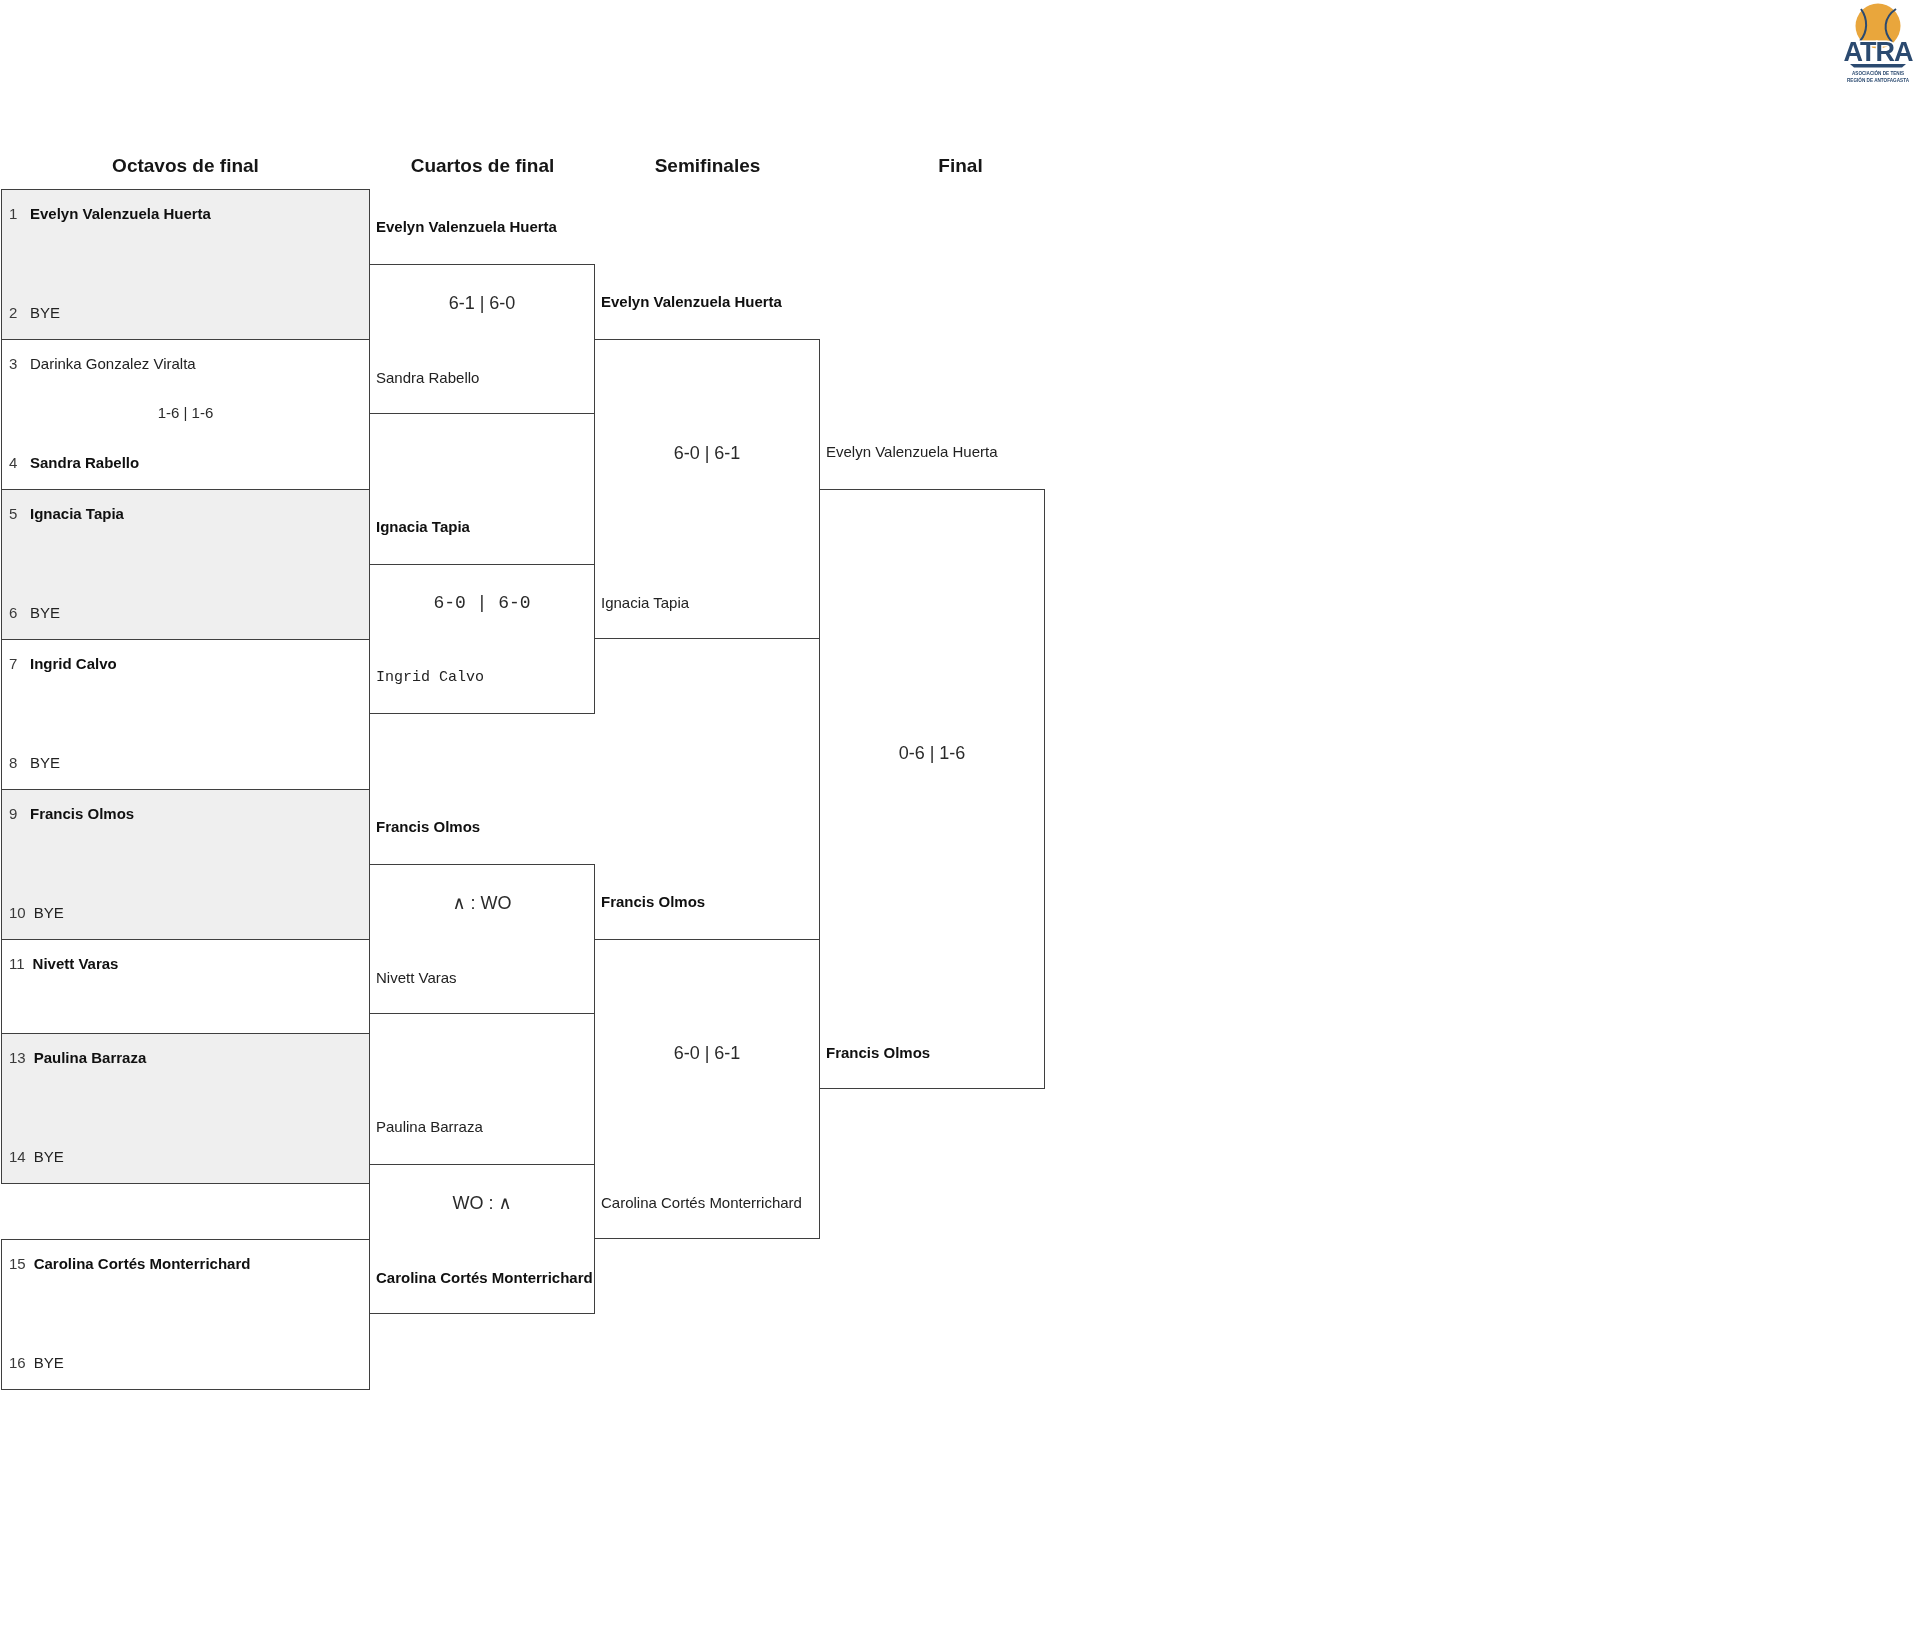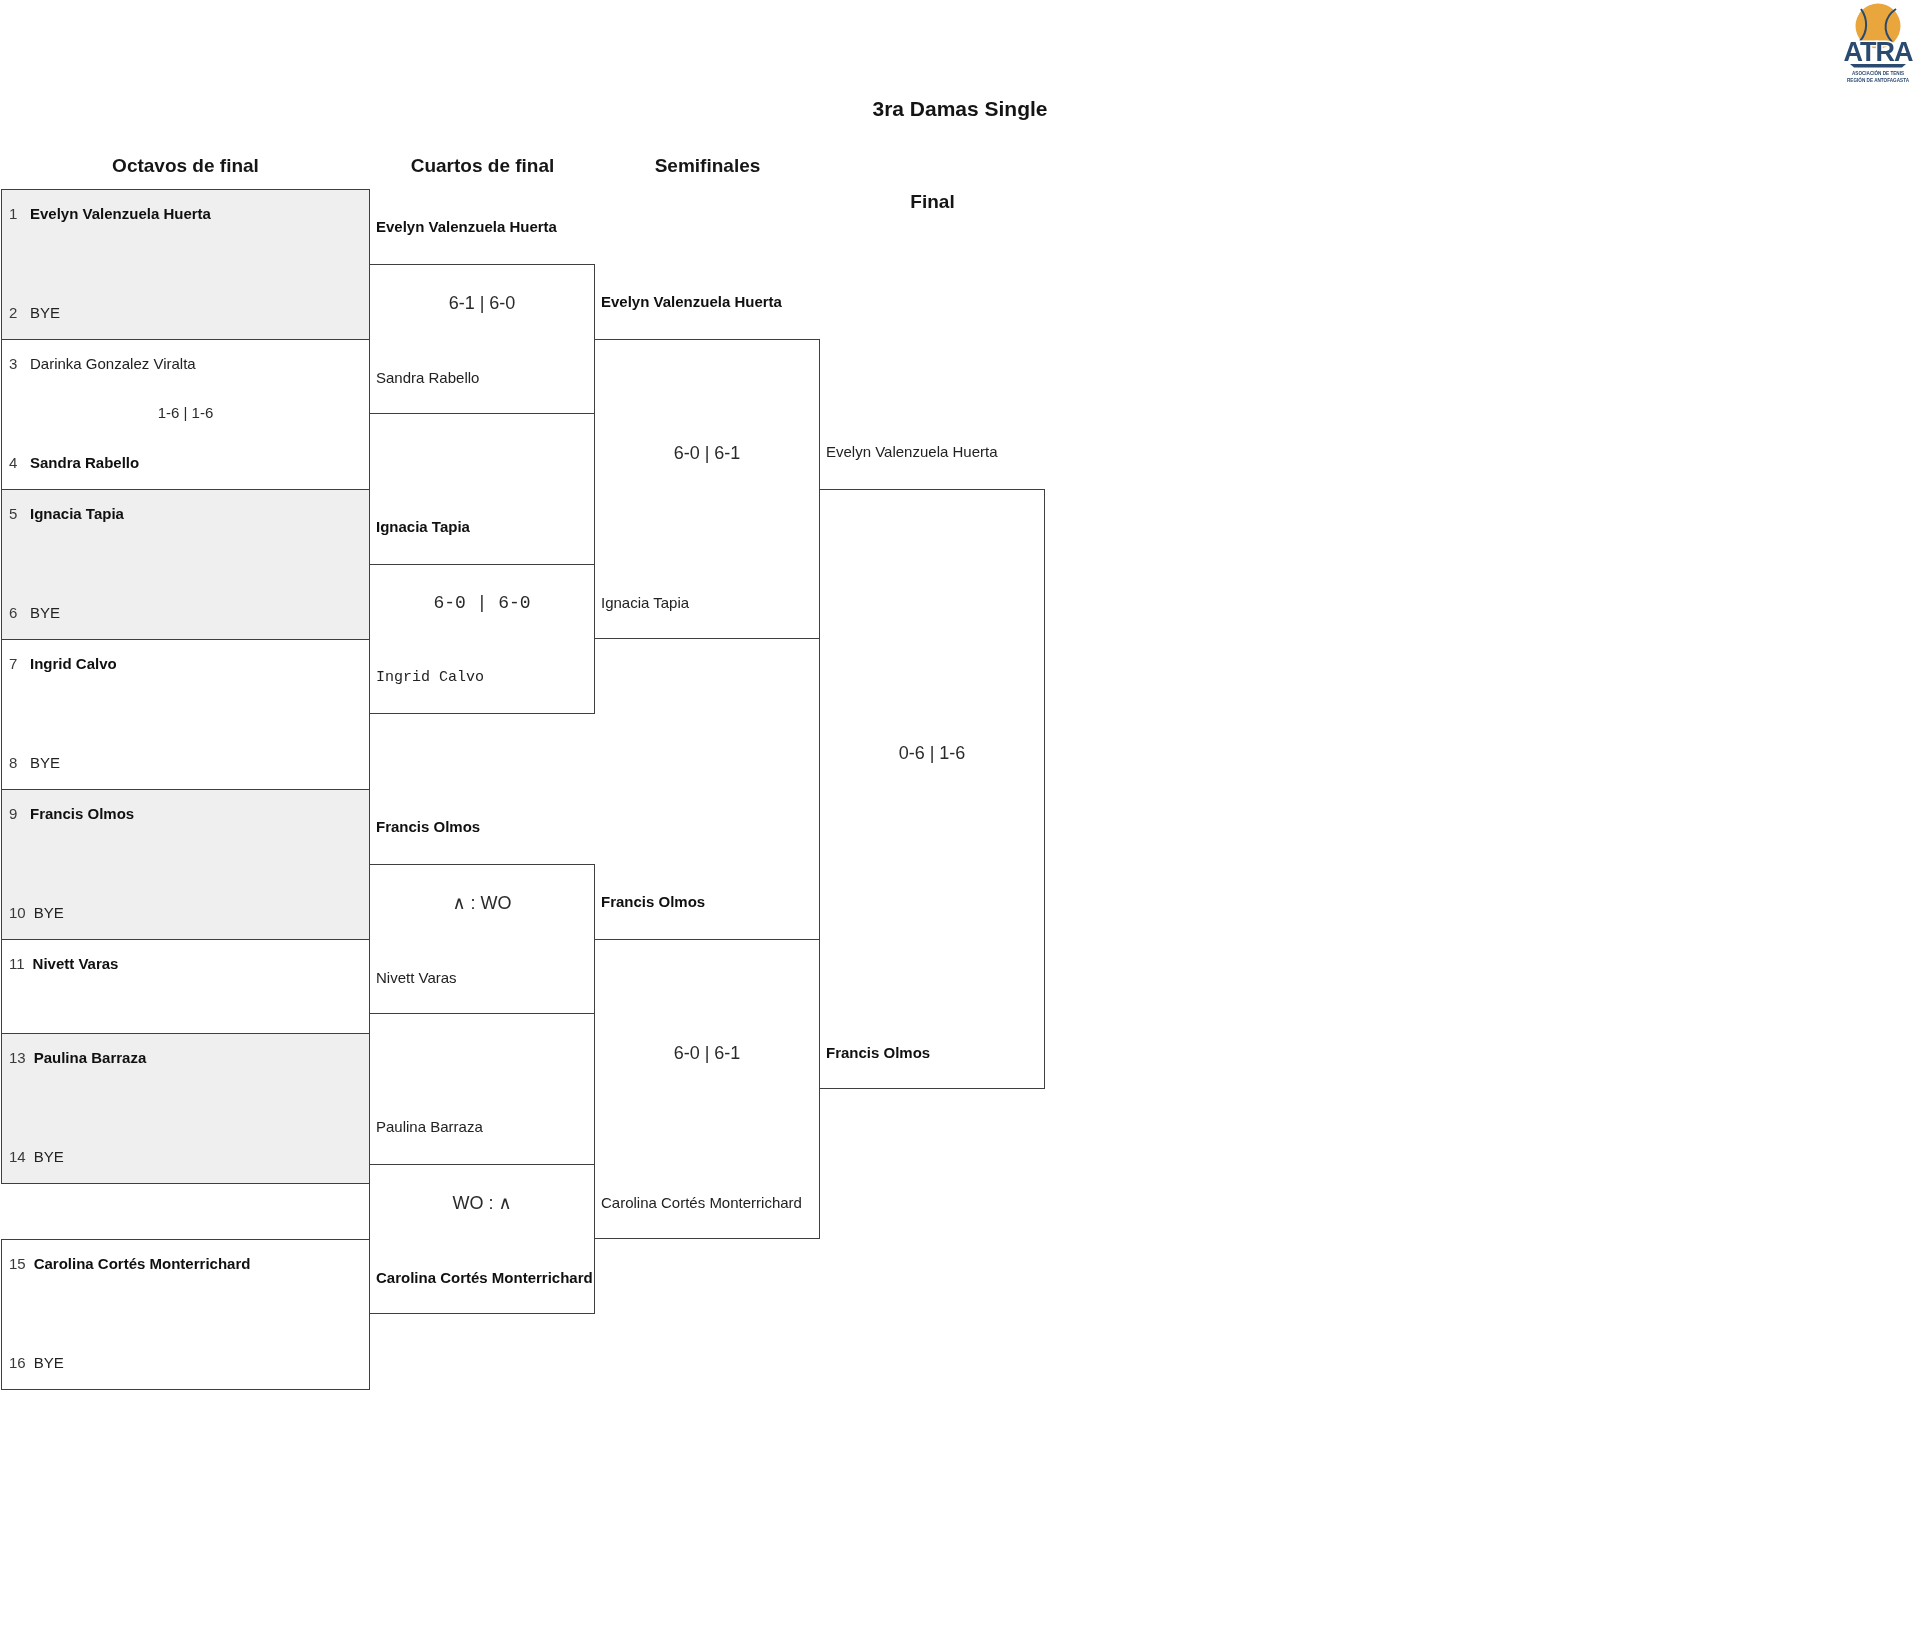"3ra Damas Single" div.bracket-title { html: <div>3ra Damas Single</div> -> none }
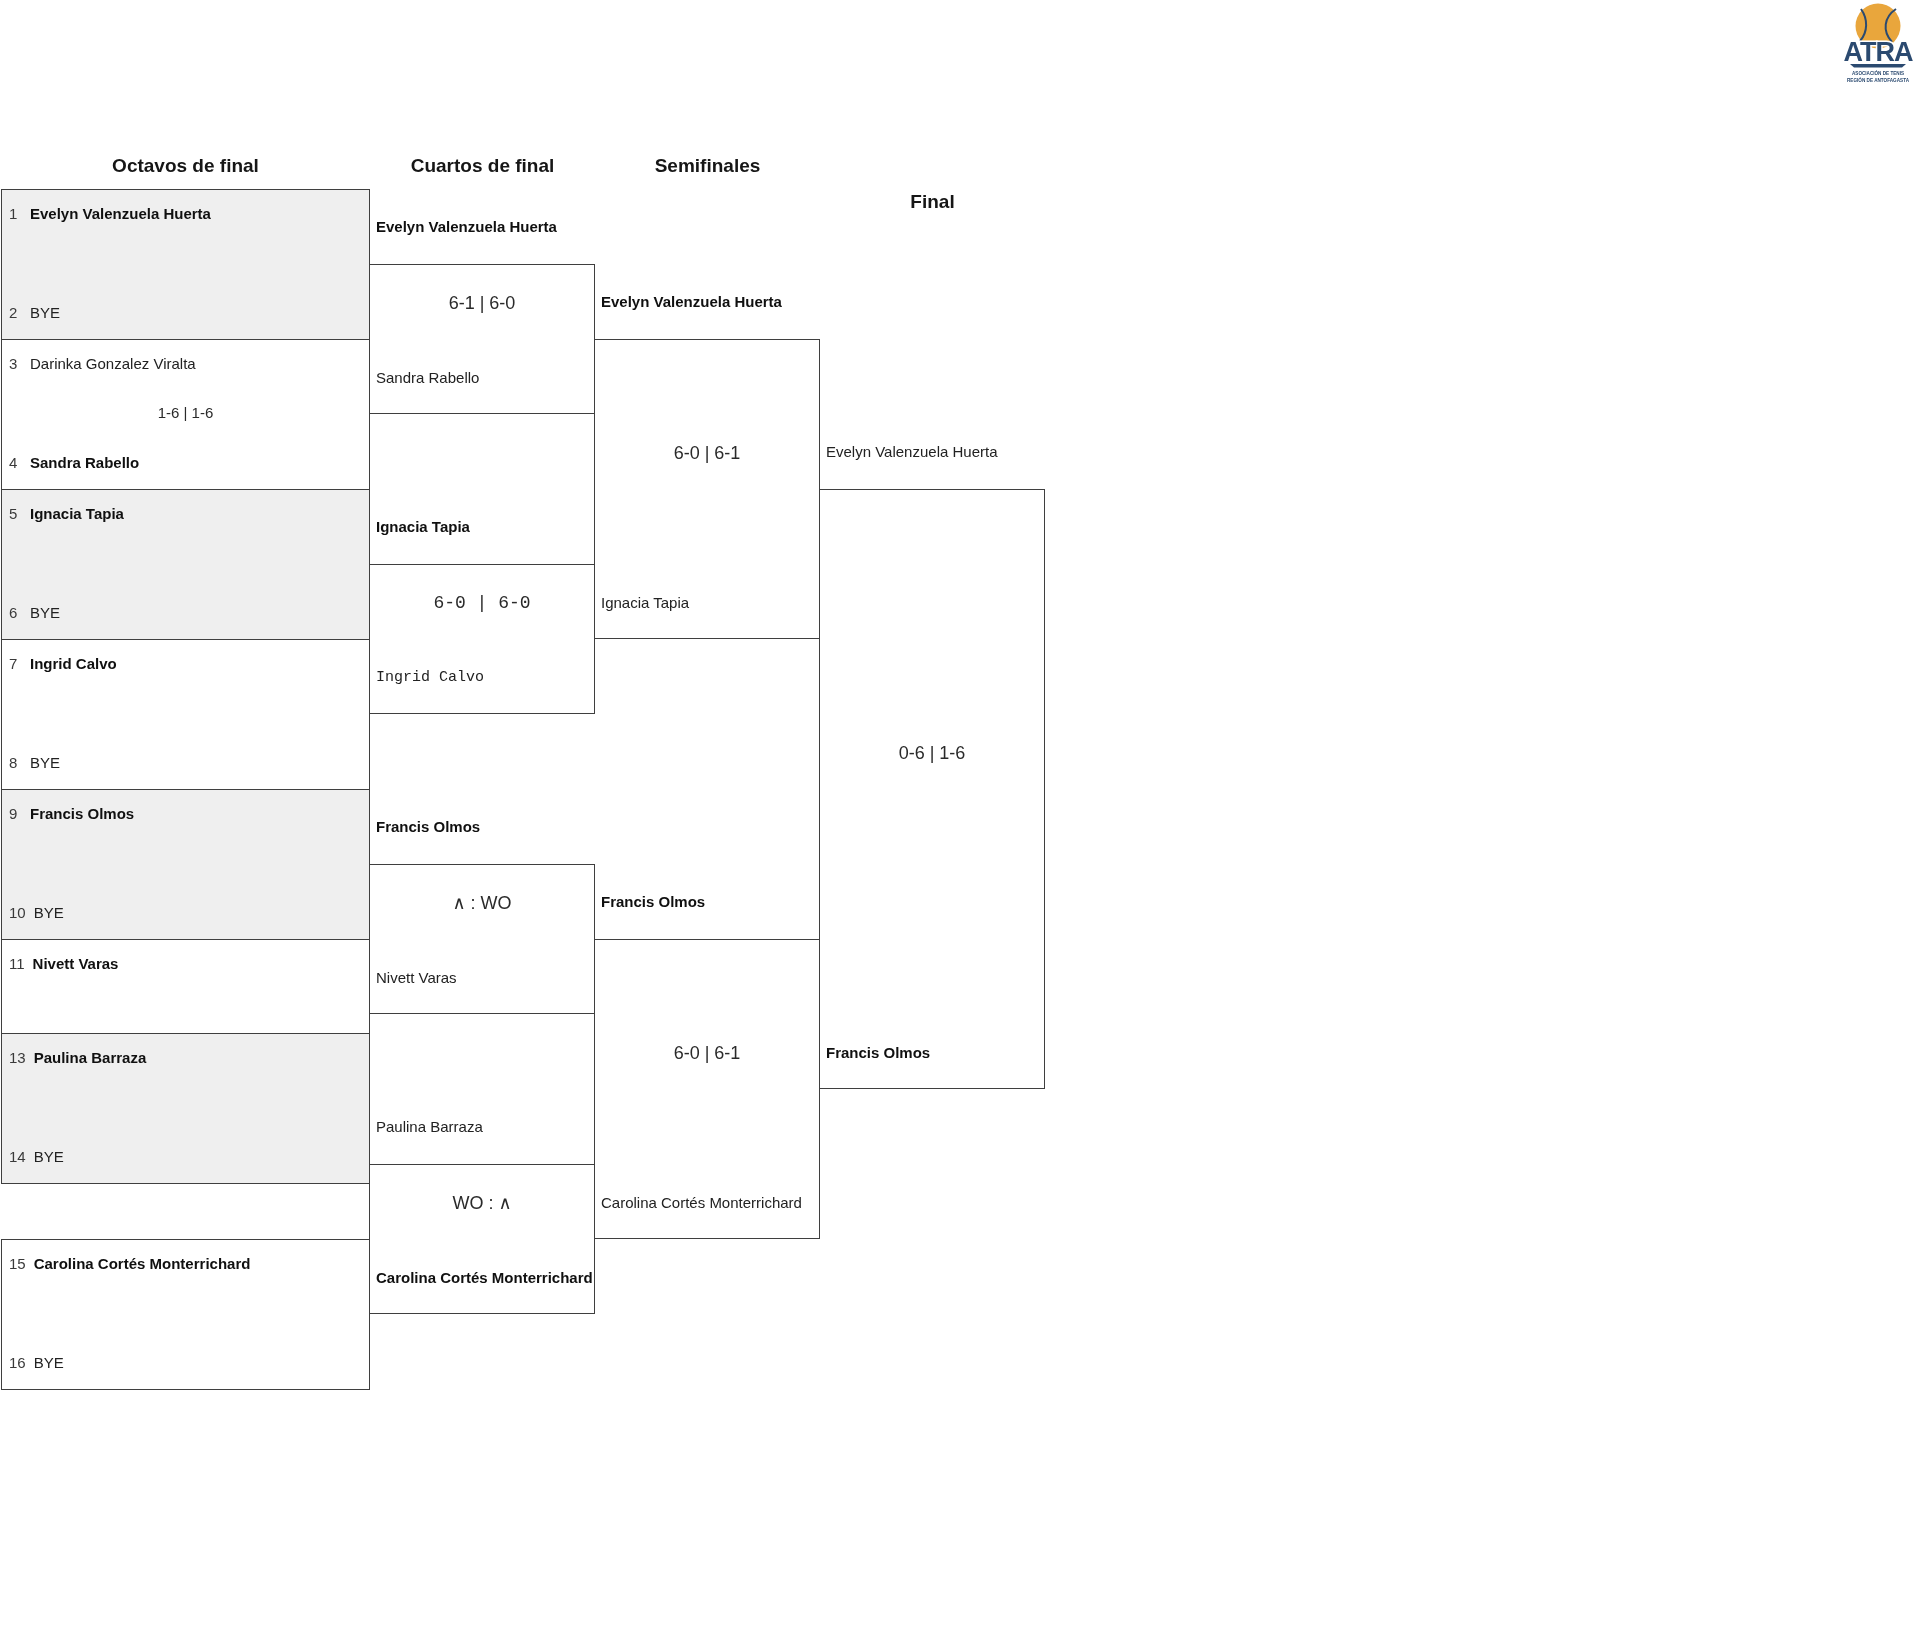"Final" div.col-header { left: 820px -> 848px; margin-top: 36px -> none }
